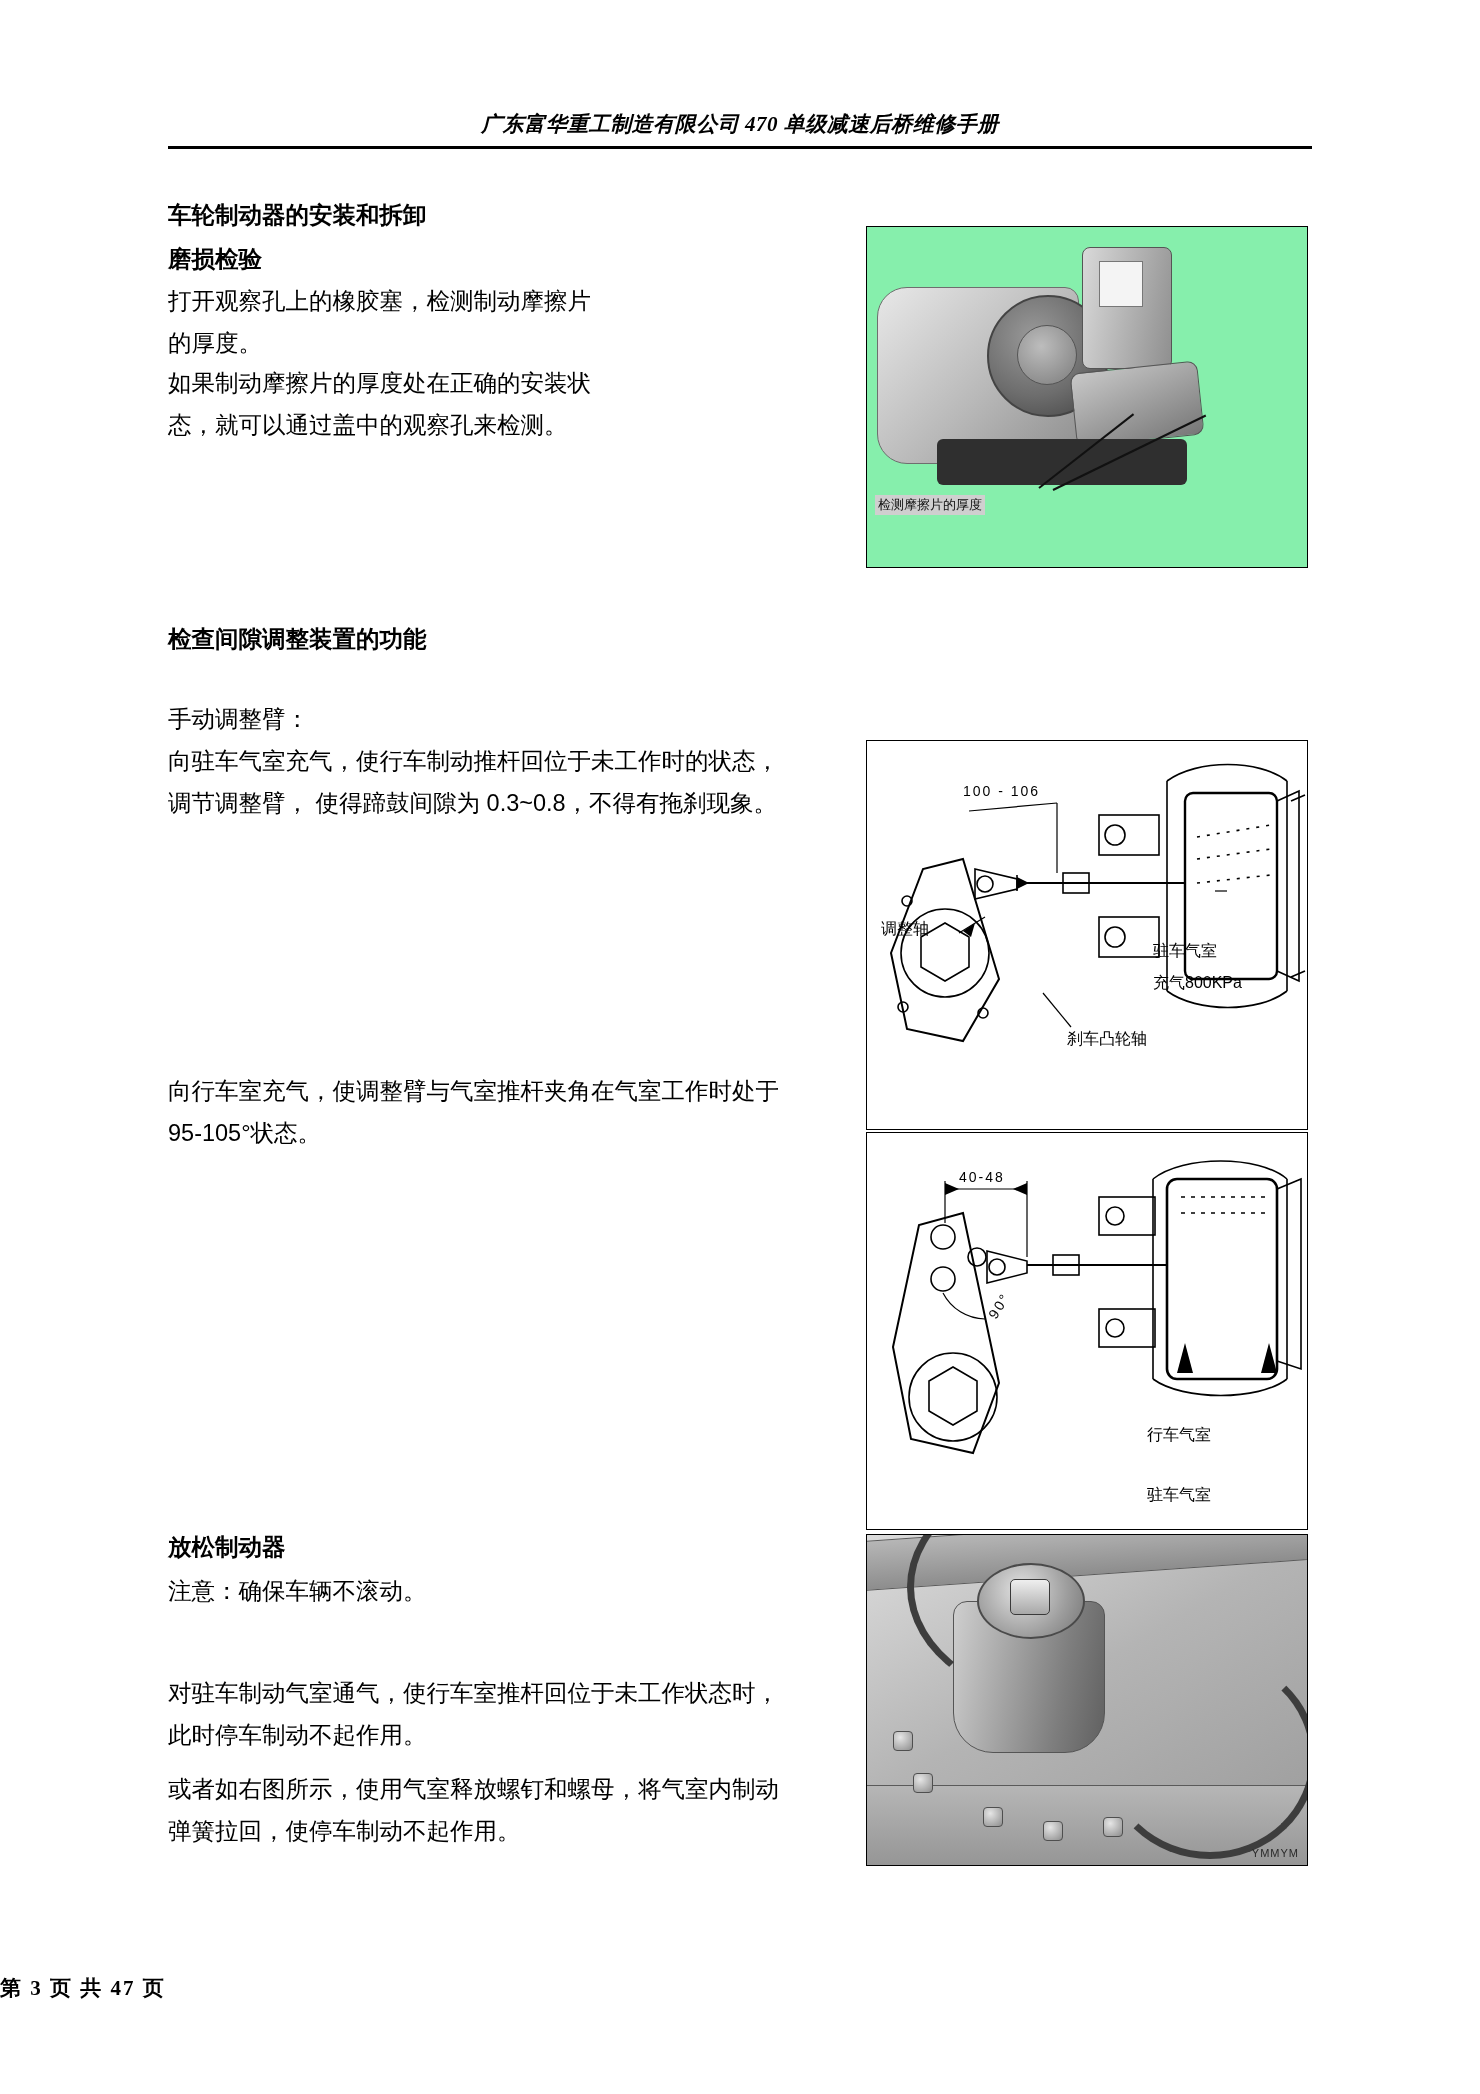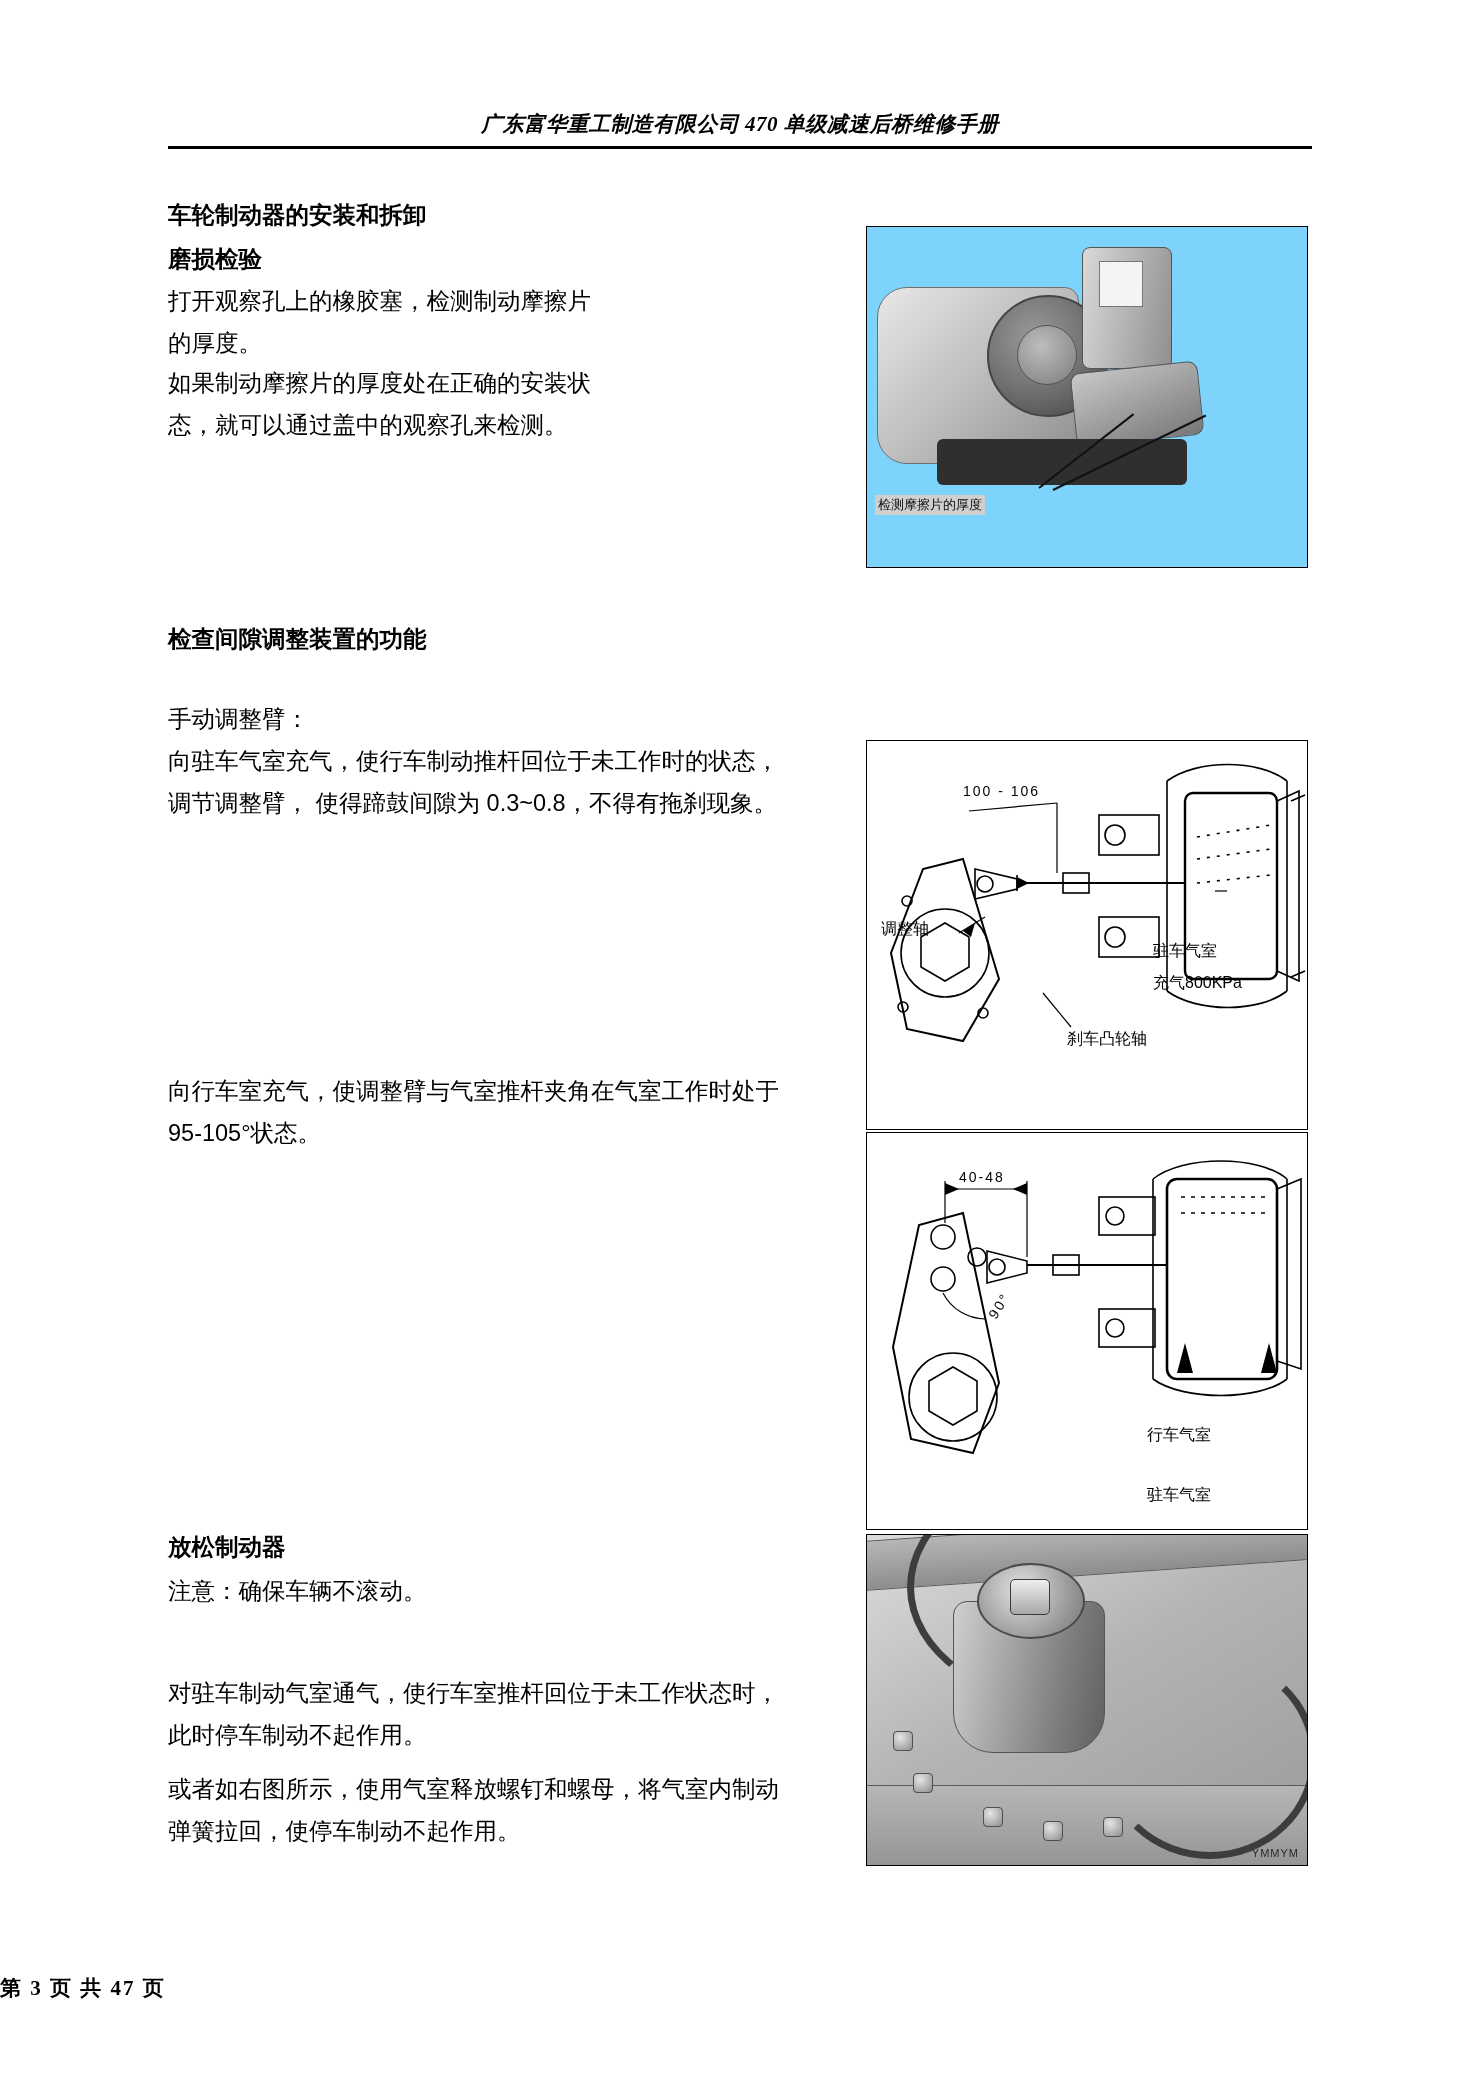"检测摩擦片的厚度" .figure { background: #7dd3fc -> #86efac }
